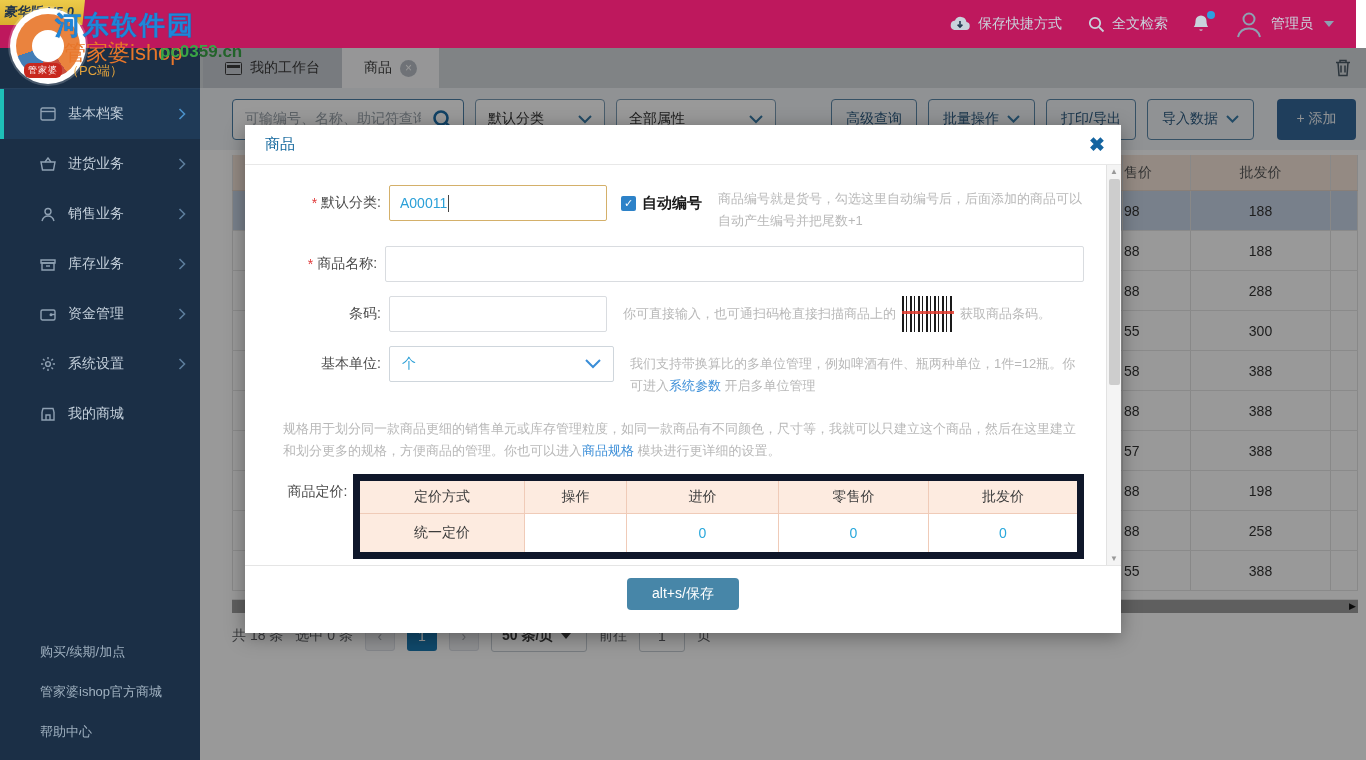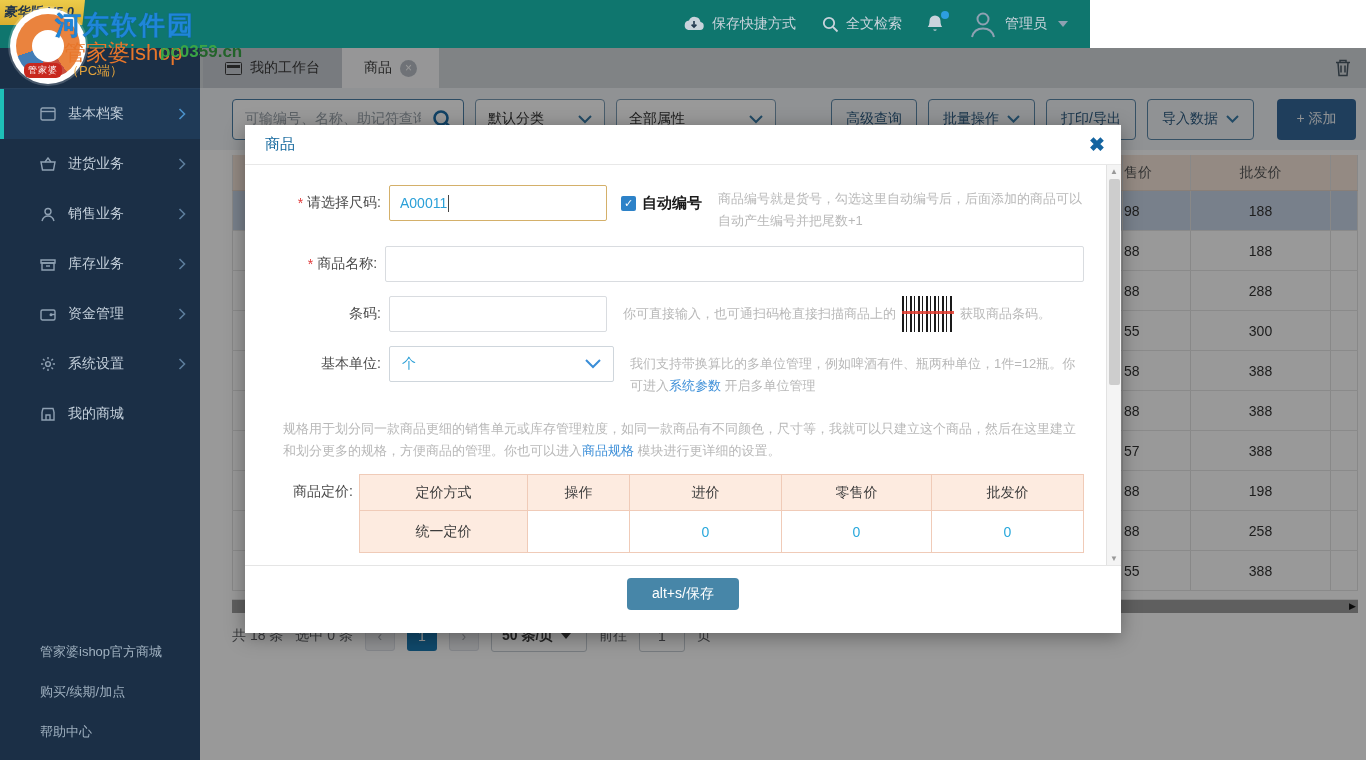"保存快捷方式" .topbar { background: #0f766e -> #be185d; width: 1090px -> 1356px }
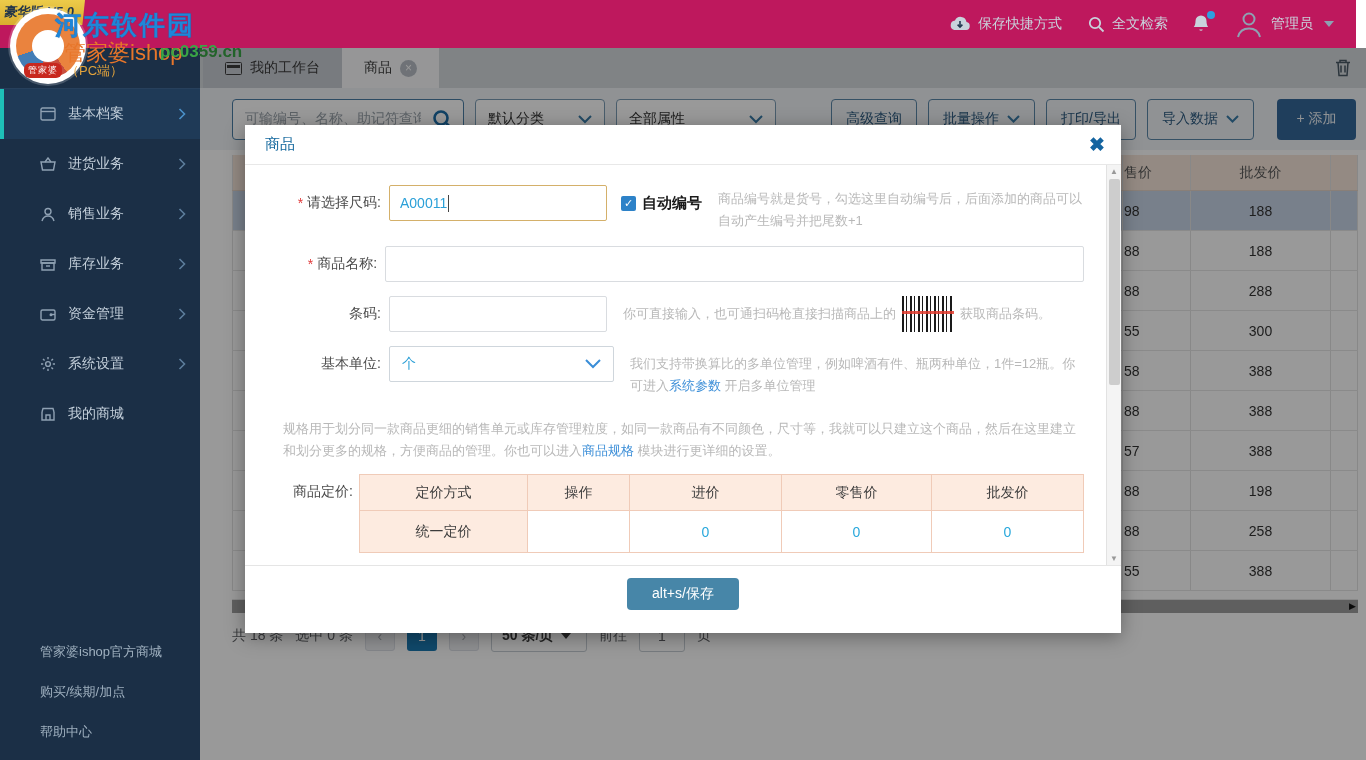"请选择尺码:" span.flbl { text: 请选择尺码 -> 默认分类 }
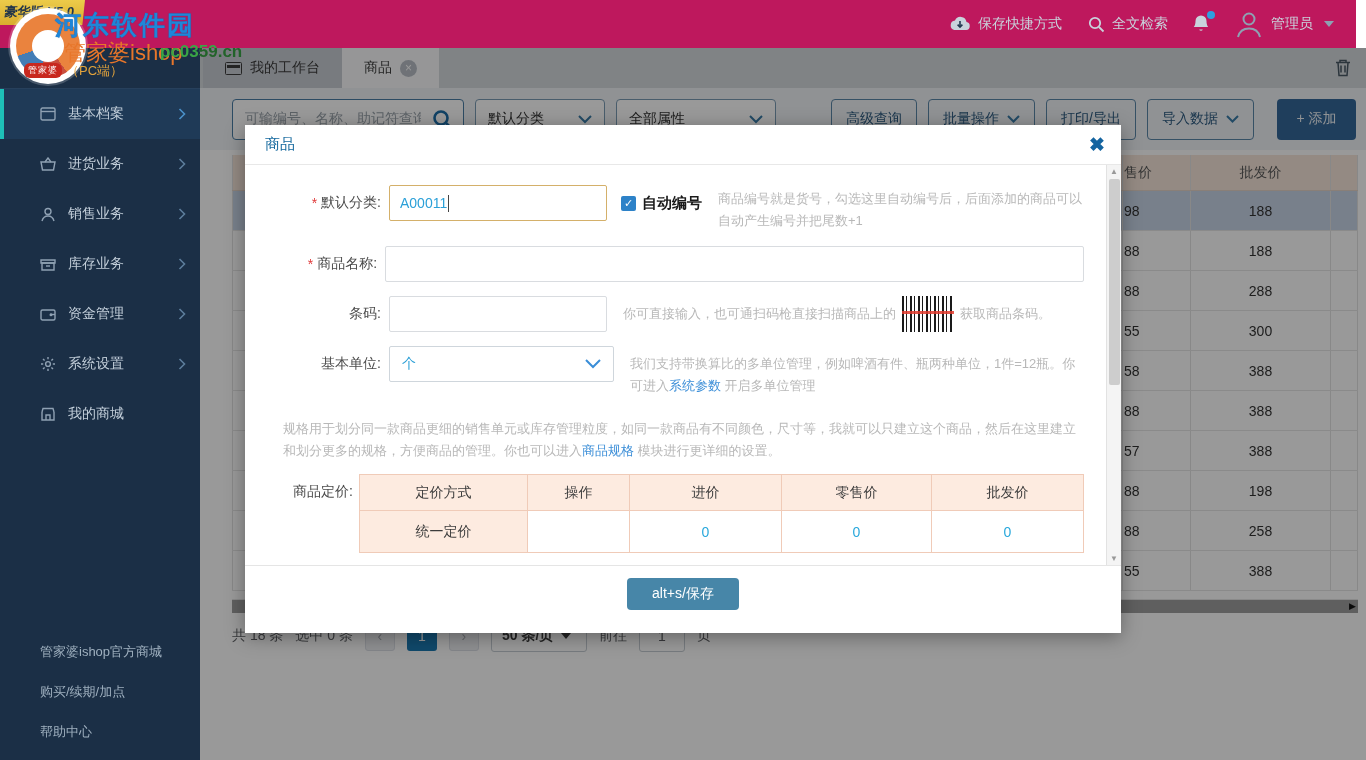"定价方式" .ptable { border: 1px solid #0f172a -> 7px solid #0f172a }
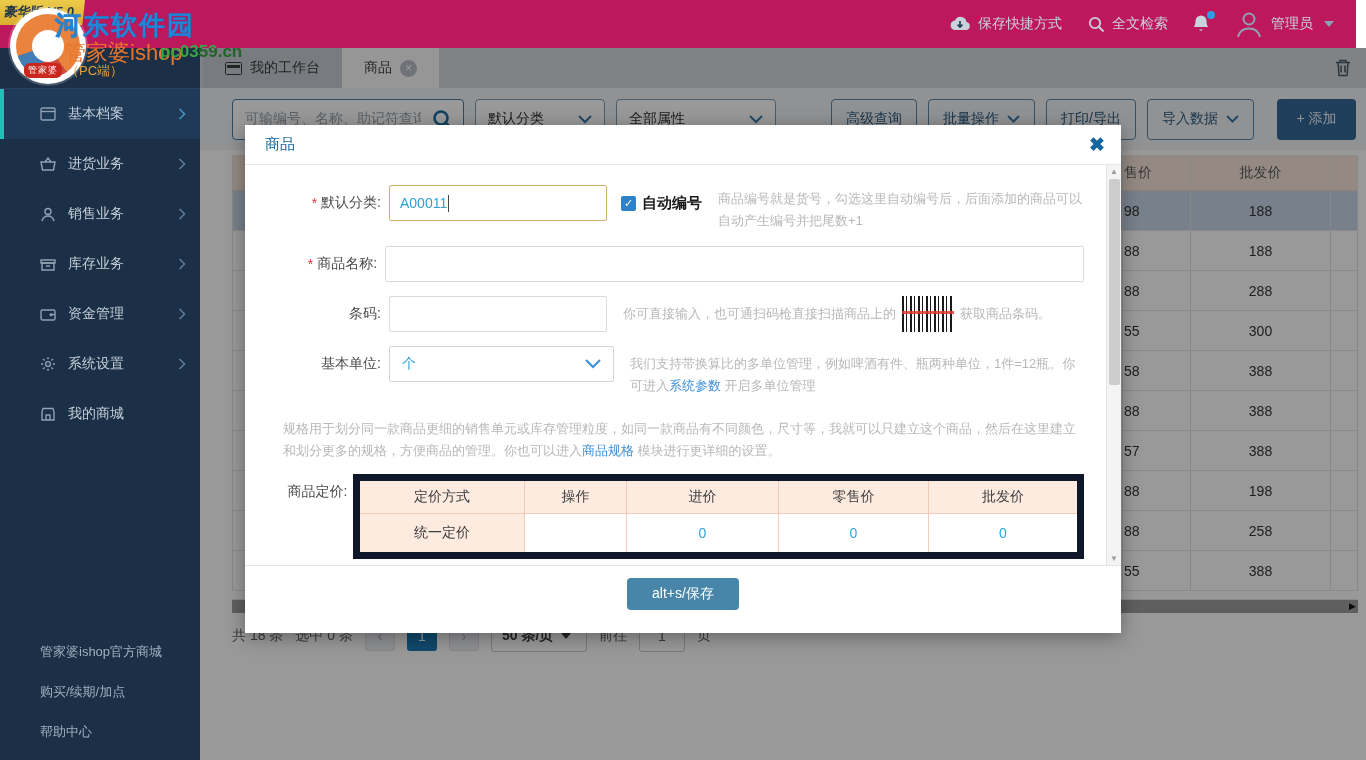"管家婆ishop官方商城" div.sf-item { order: before "购买/续期/加点" -> after "购买/续期/加点" }
